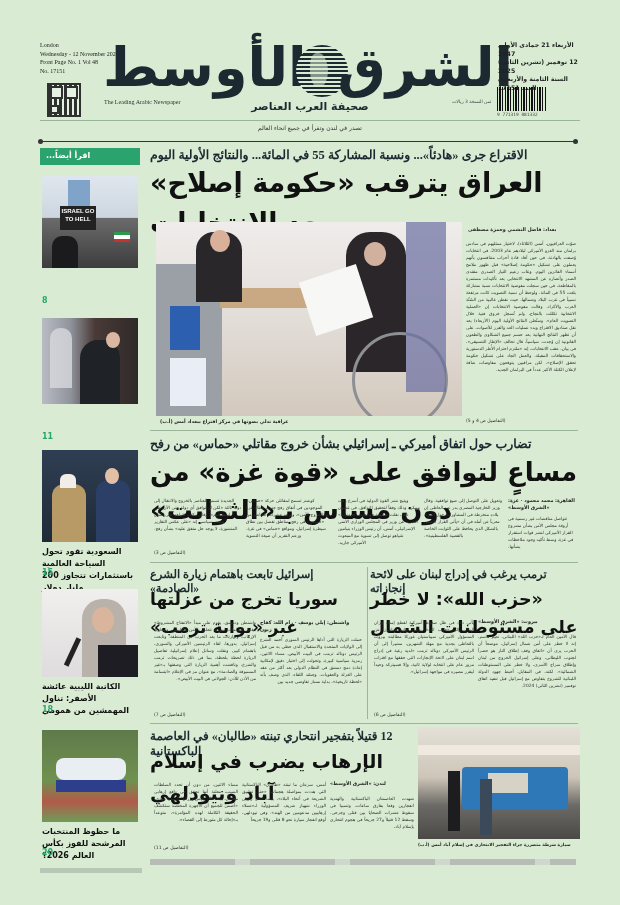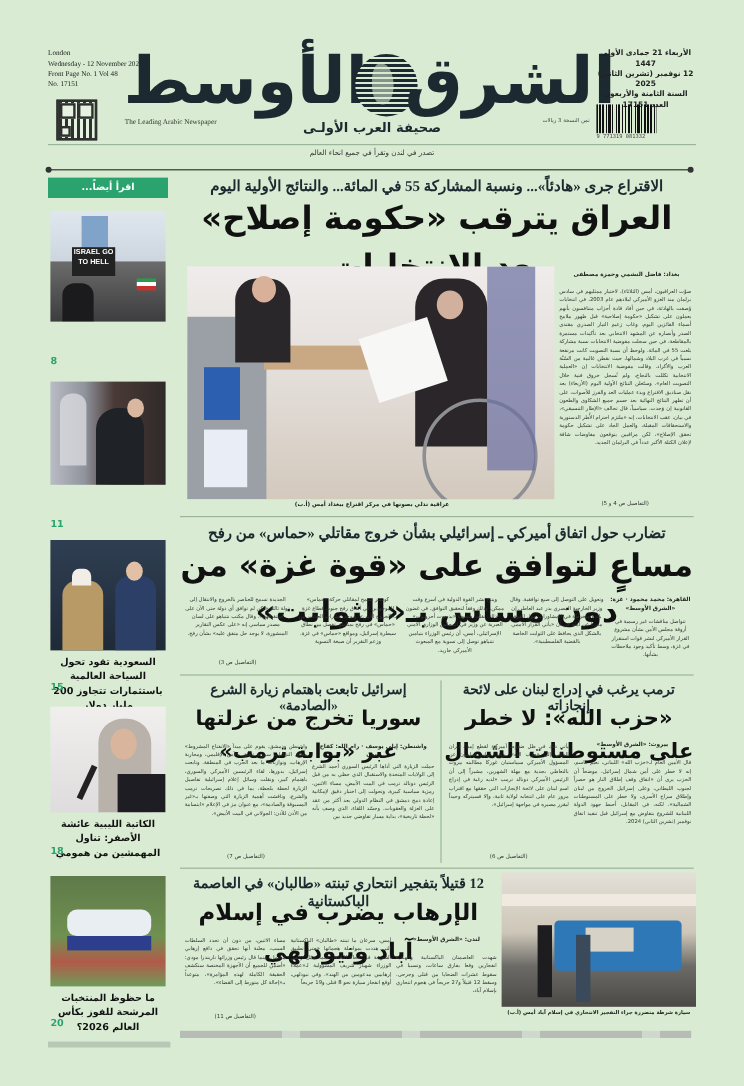"صحيفة العرب الأولـى" div.abs { text: الأولـى -> العناصر }
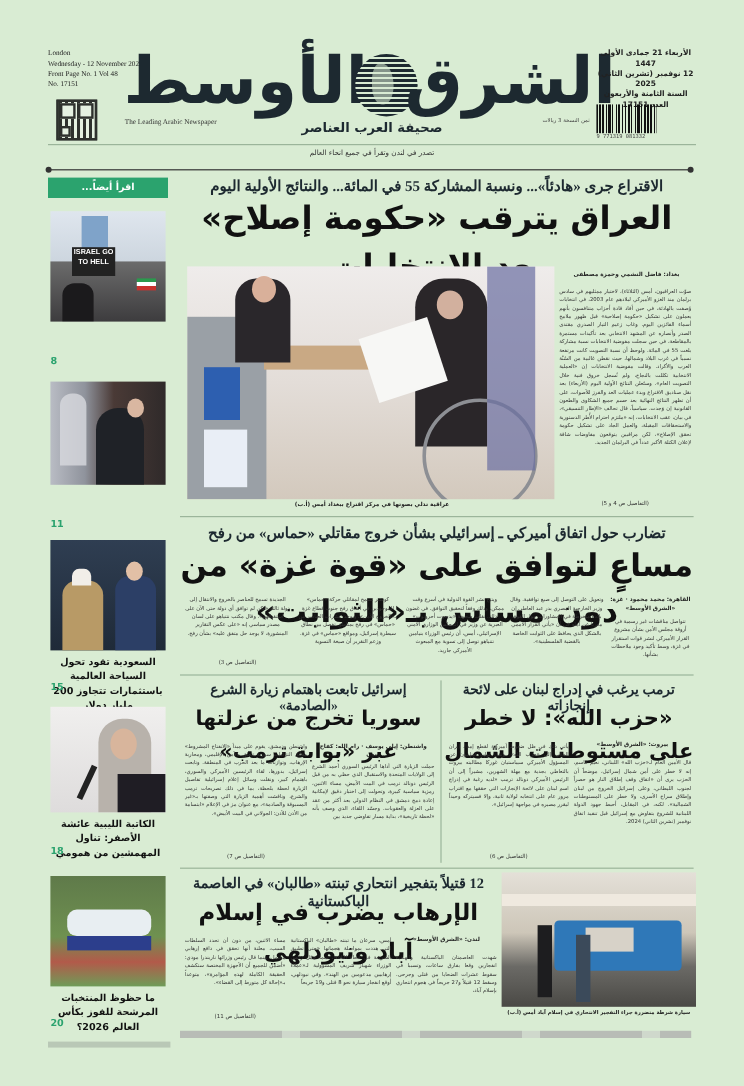"اقرأ أيضاً..." .rtl { text-align: center -> left }
